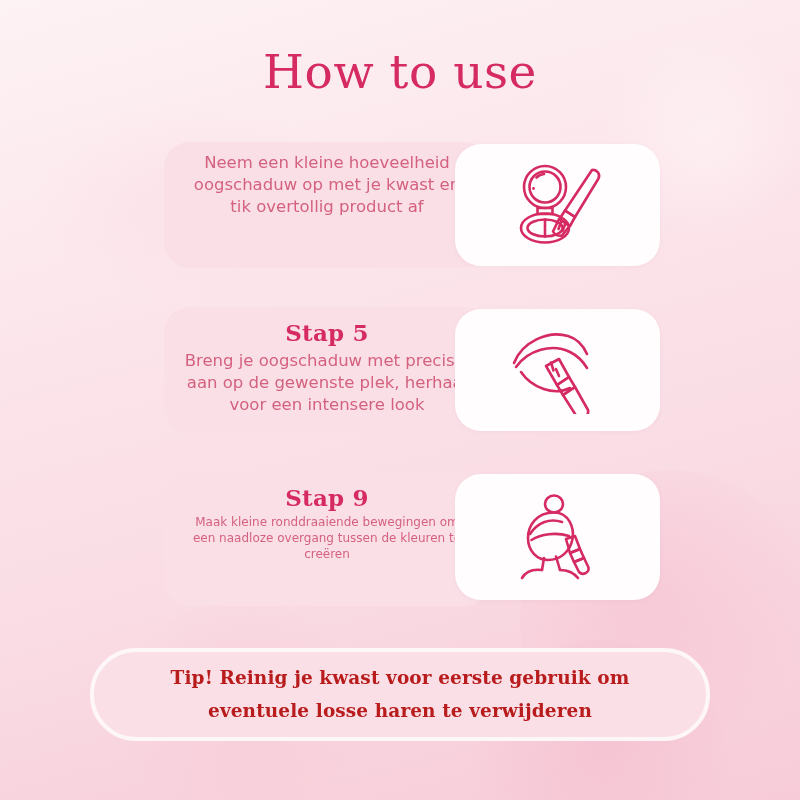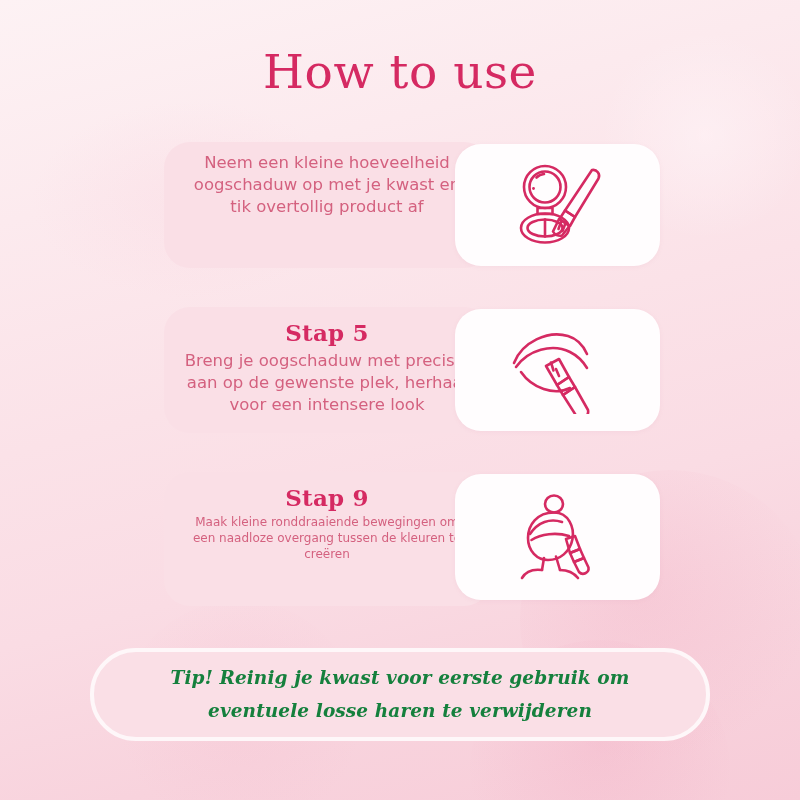"Tip! Reinig je kwast voor" #tip-text { color: #15803d -> #b91c1c; font-style: italic -> none }
